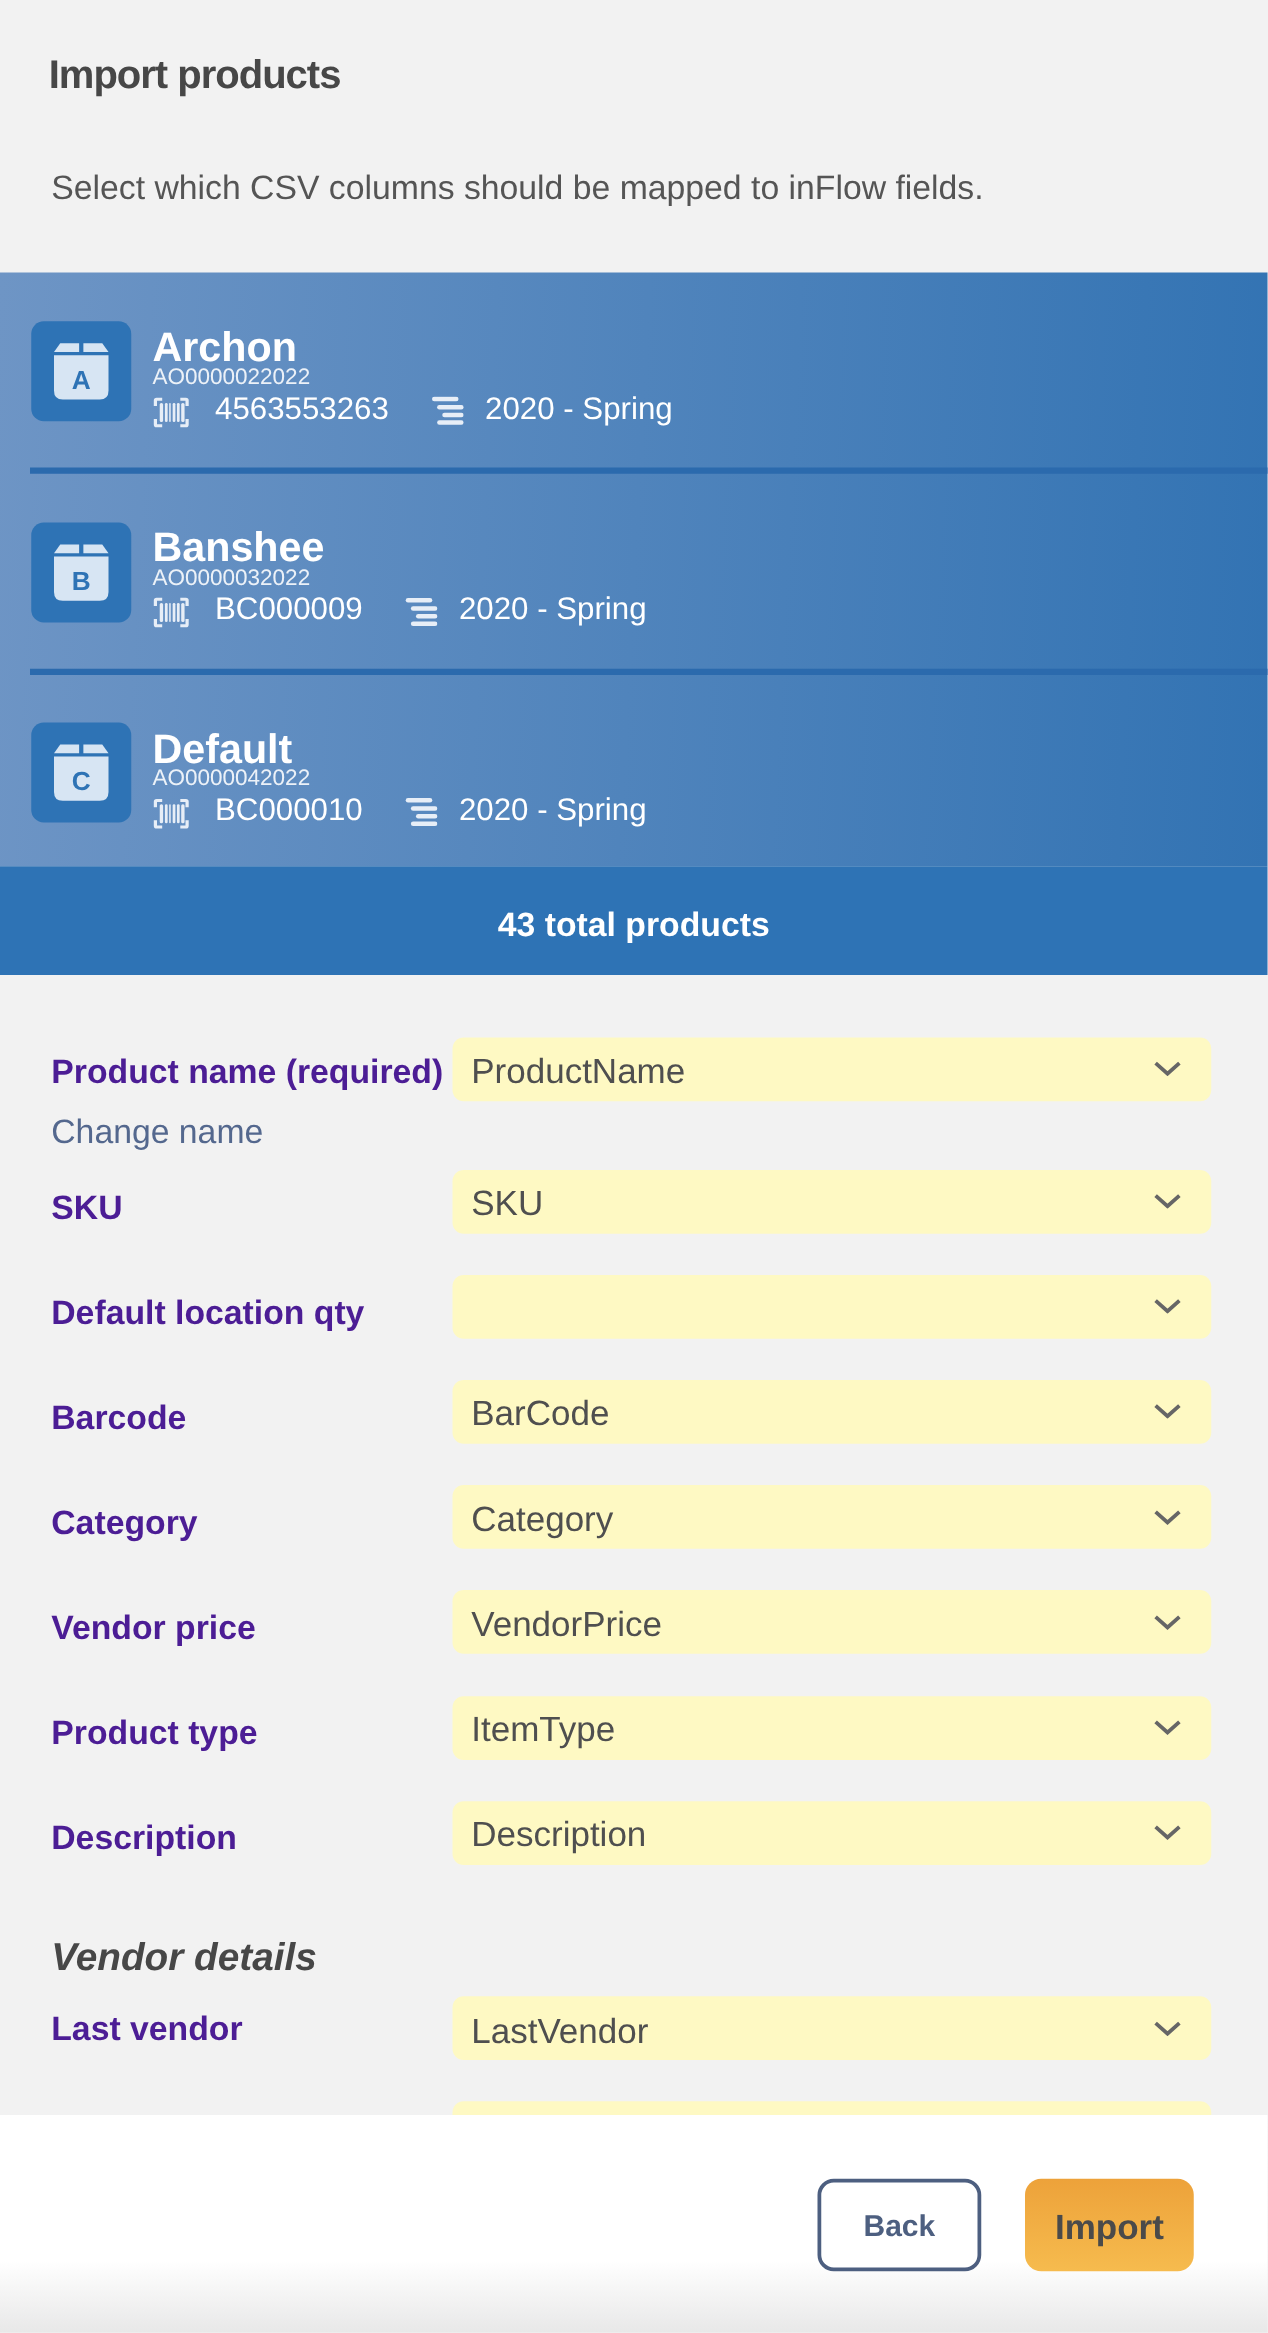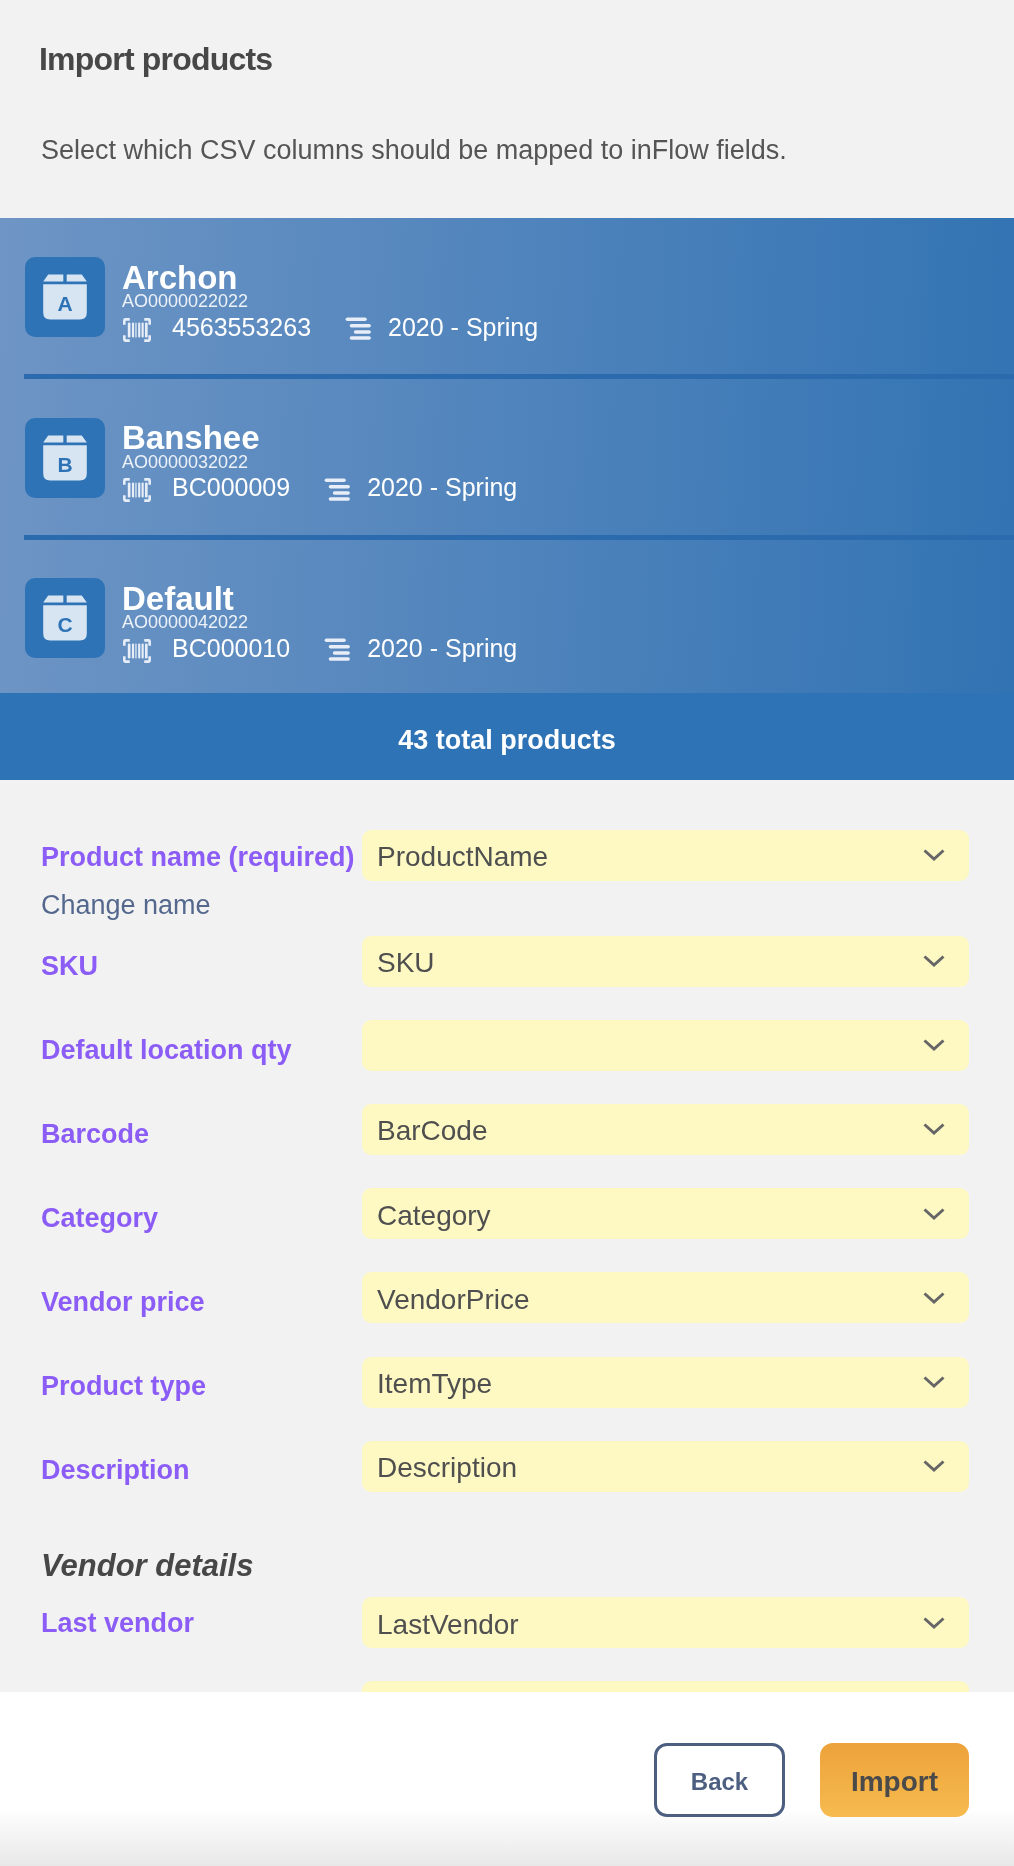"Product name (required)" .flabel { color: #8b5cf6 -> #4c1d95 }
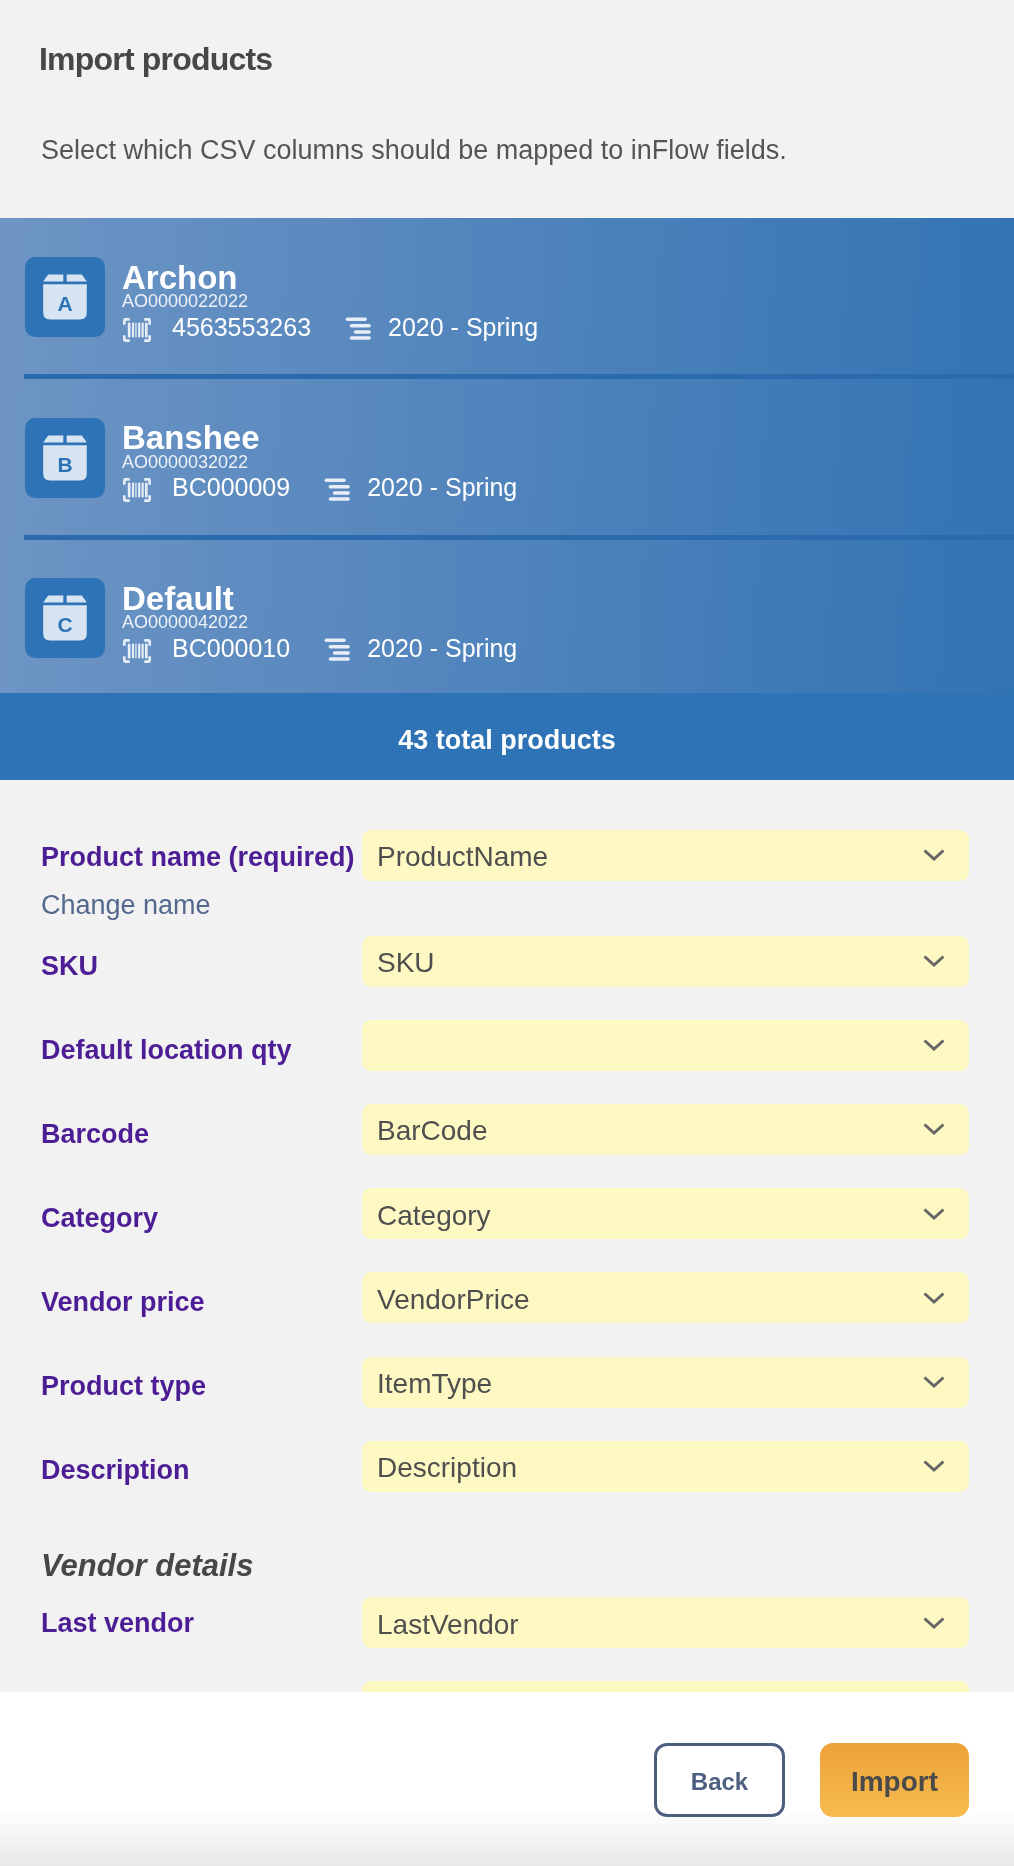"Import" .btn-import { width: 149px -> 135px }
